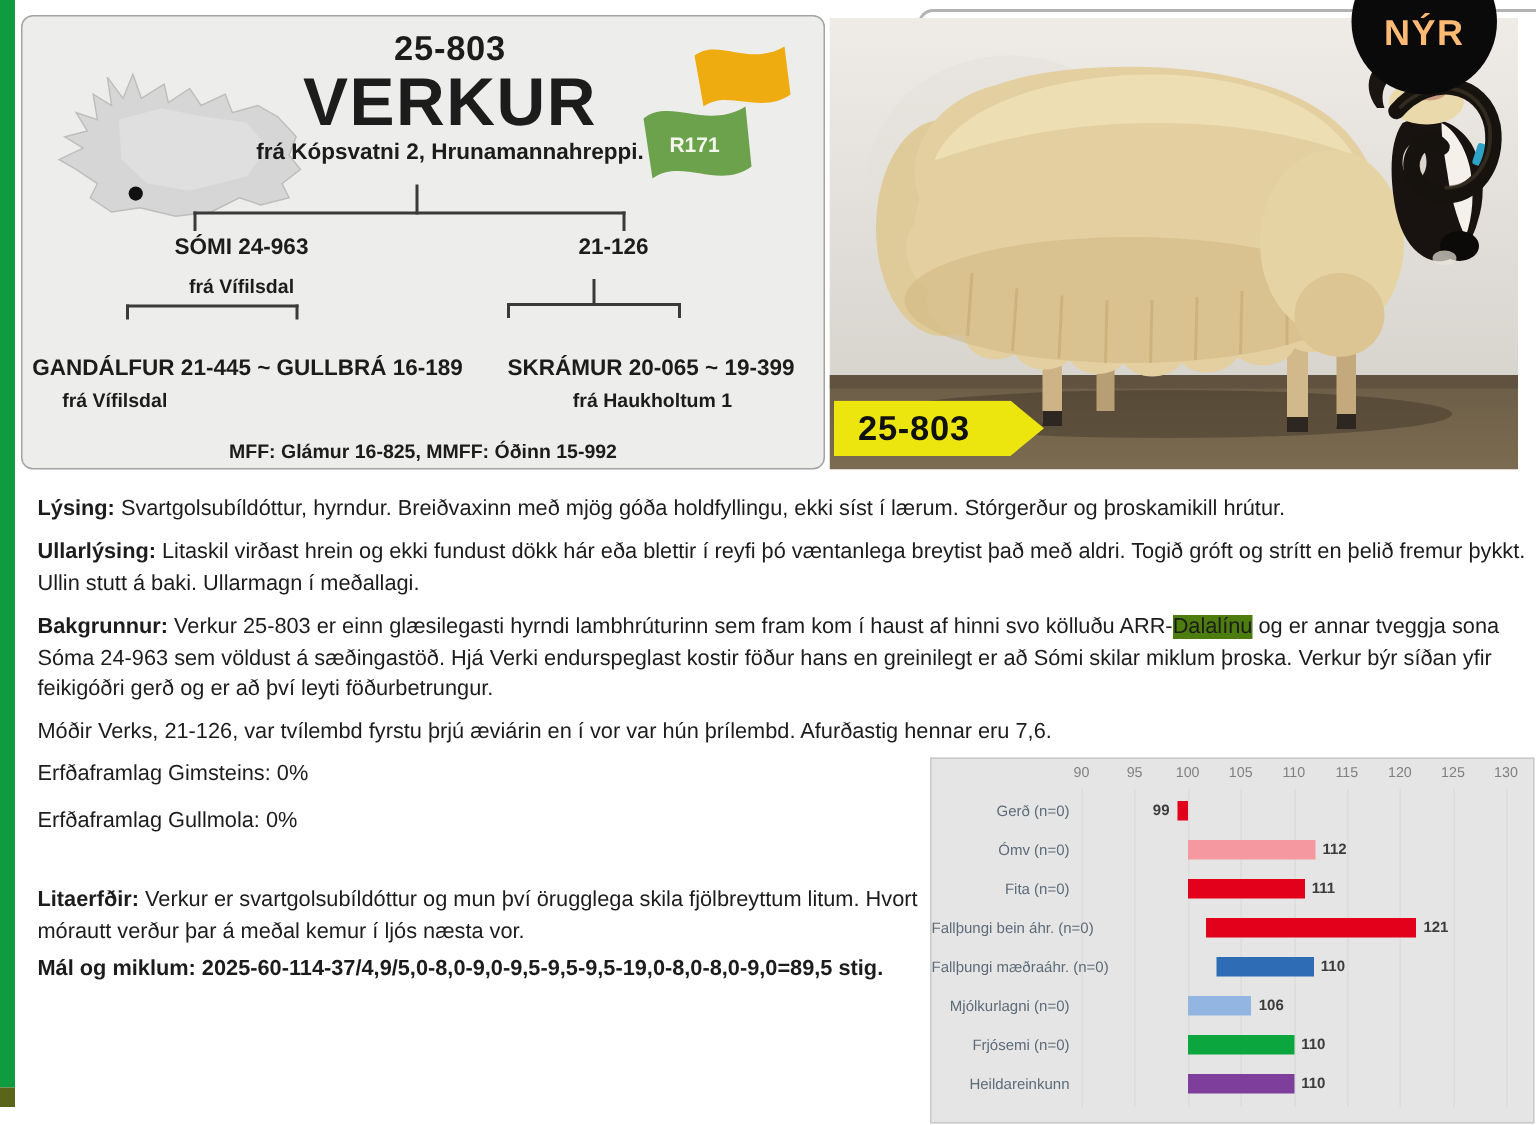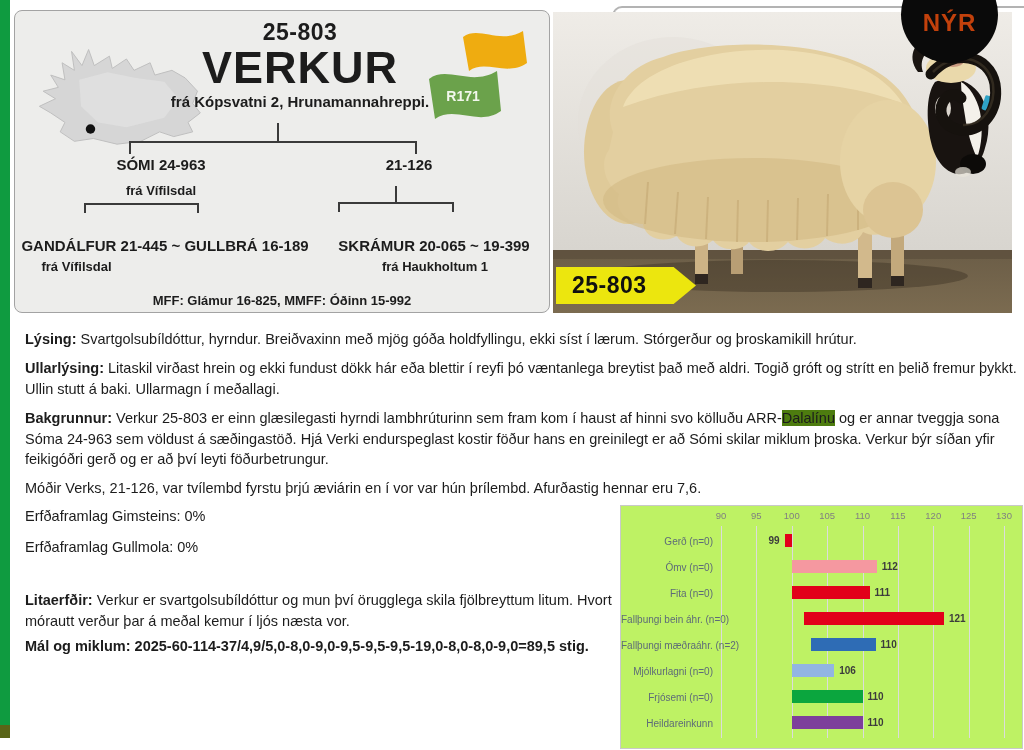"NÝR" .new-badge span { color: #c2410c -> #fdba74 }
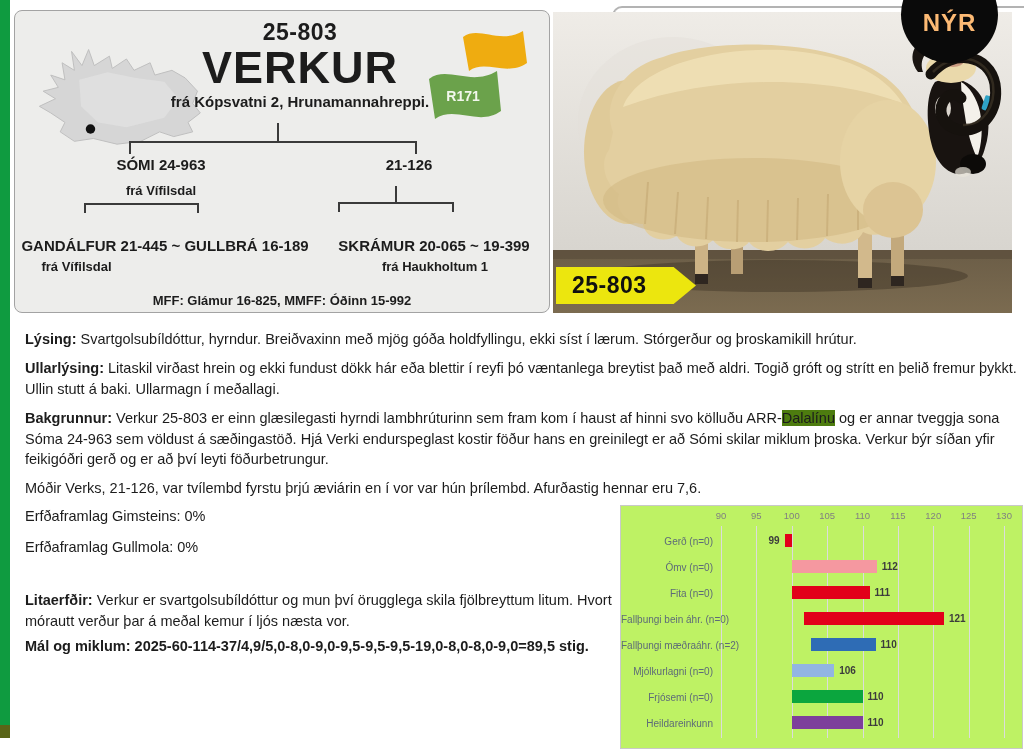"90" .chart-card { background: #bef264 -> #e5e5e5 }
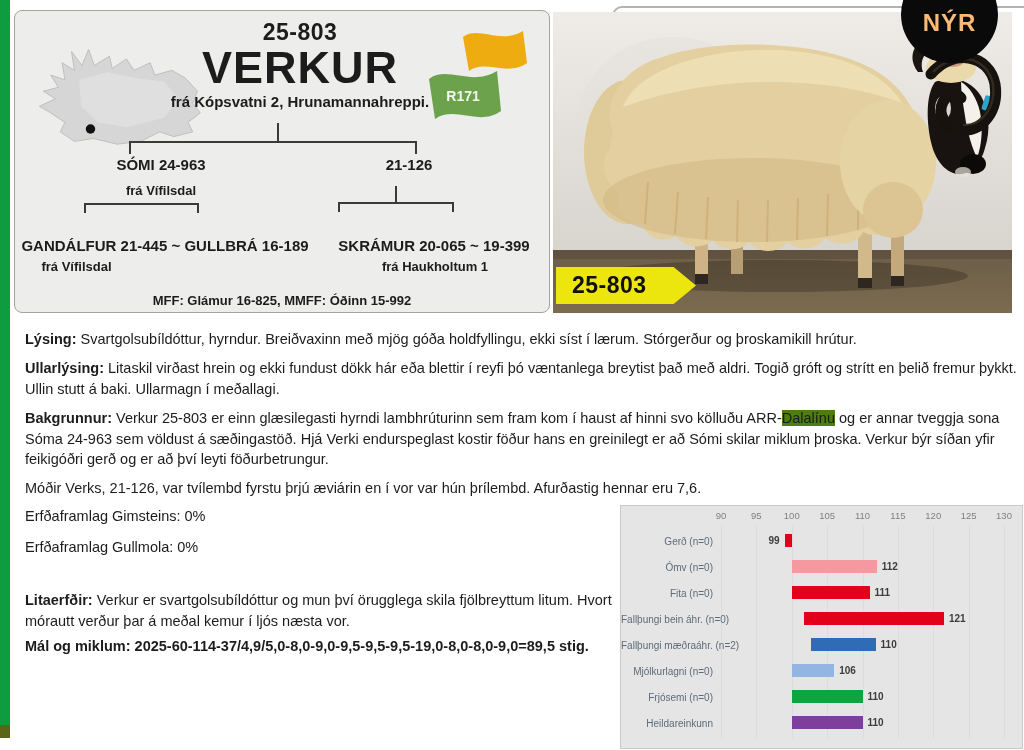"Fallþungi mæðraáhr. (n=2)" div.cat { text: 2 -> 0 }
